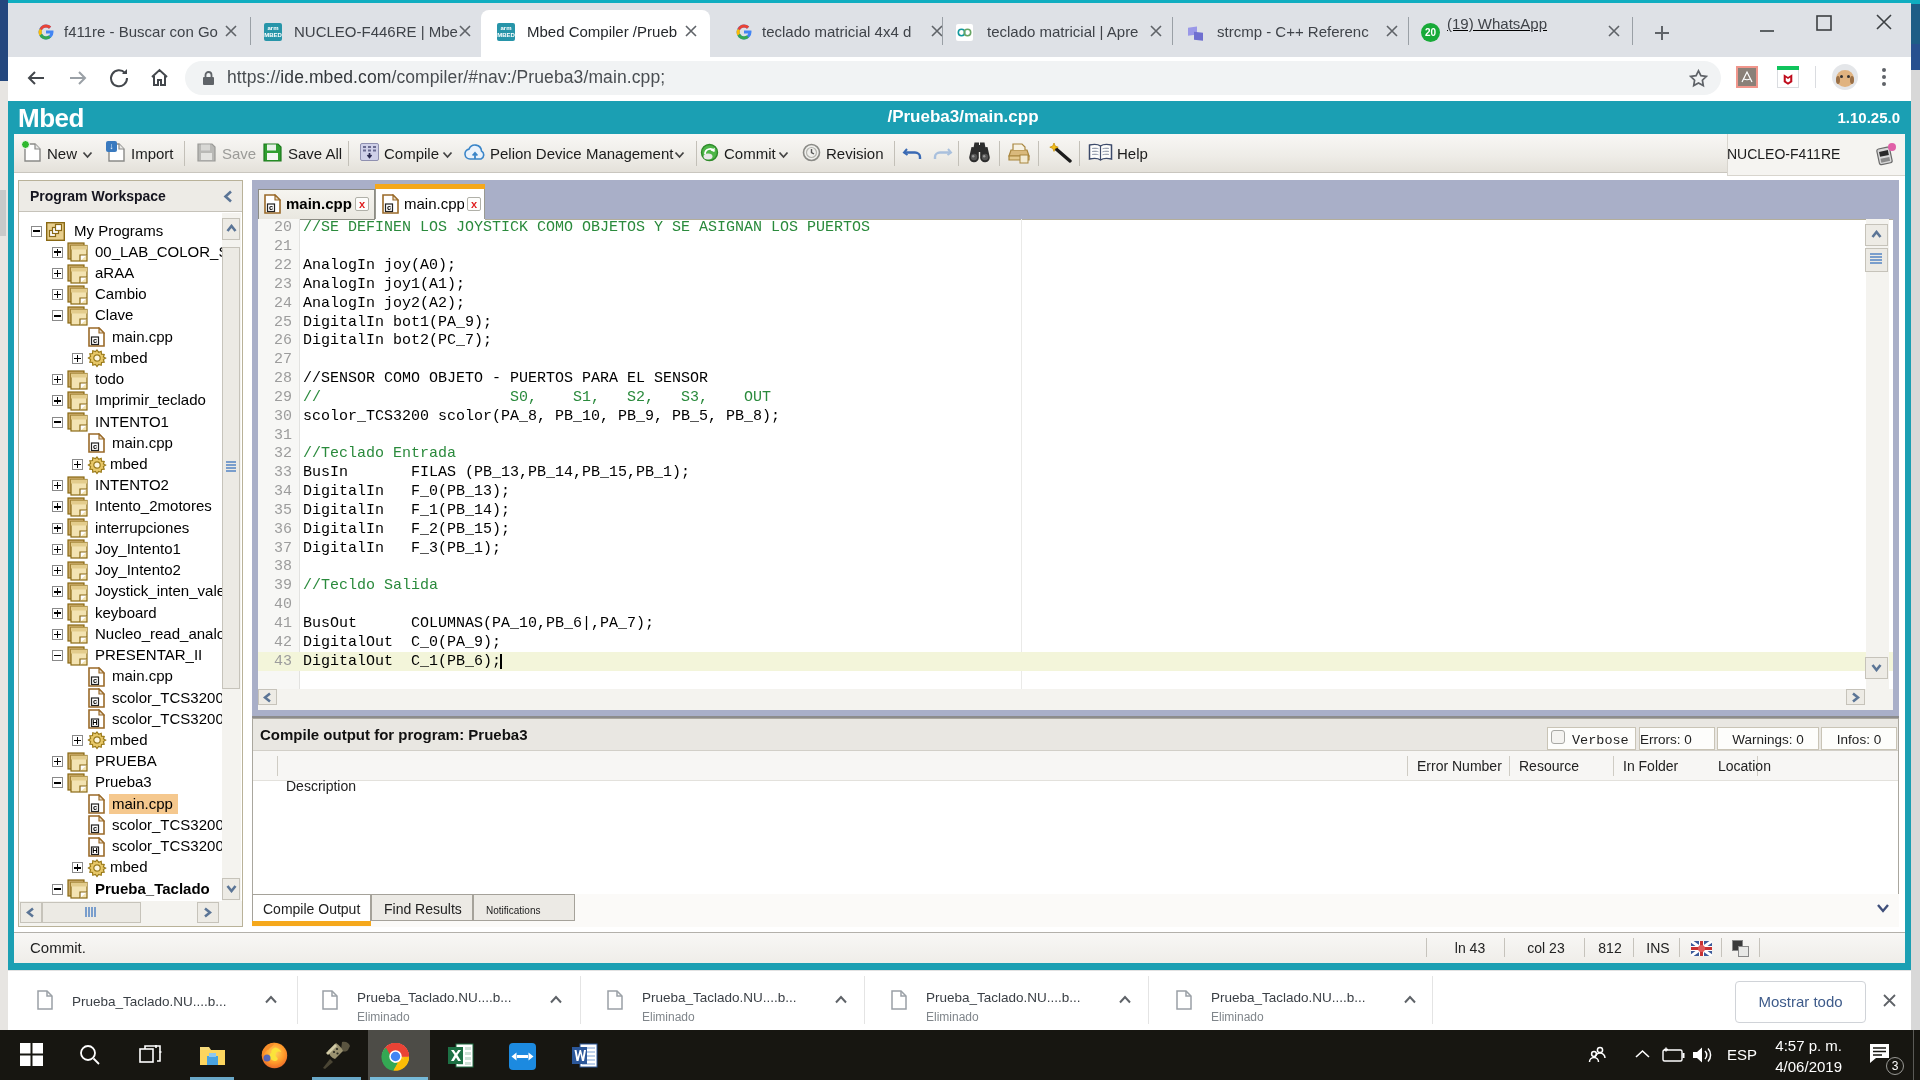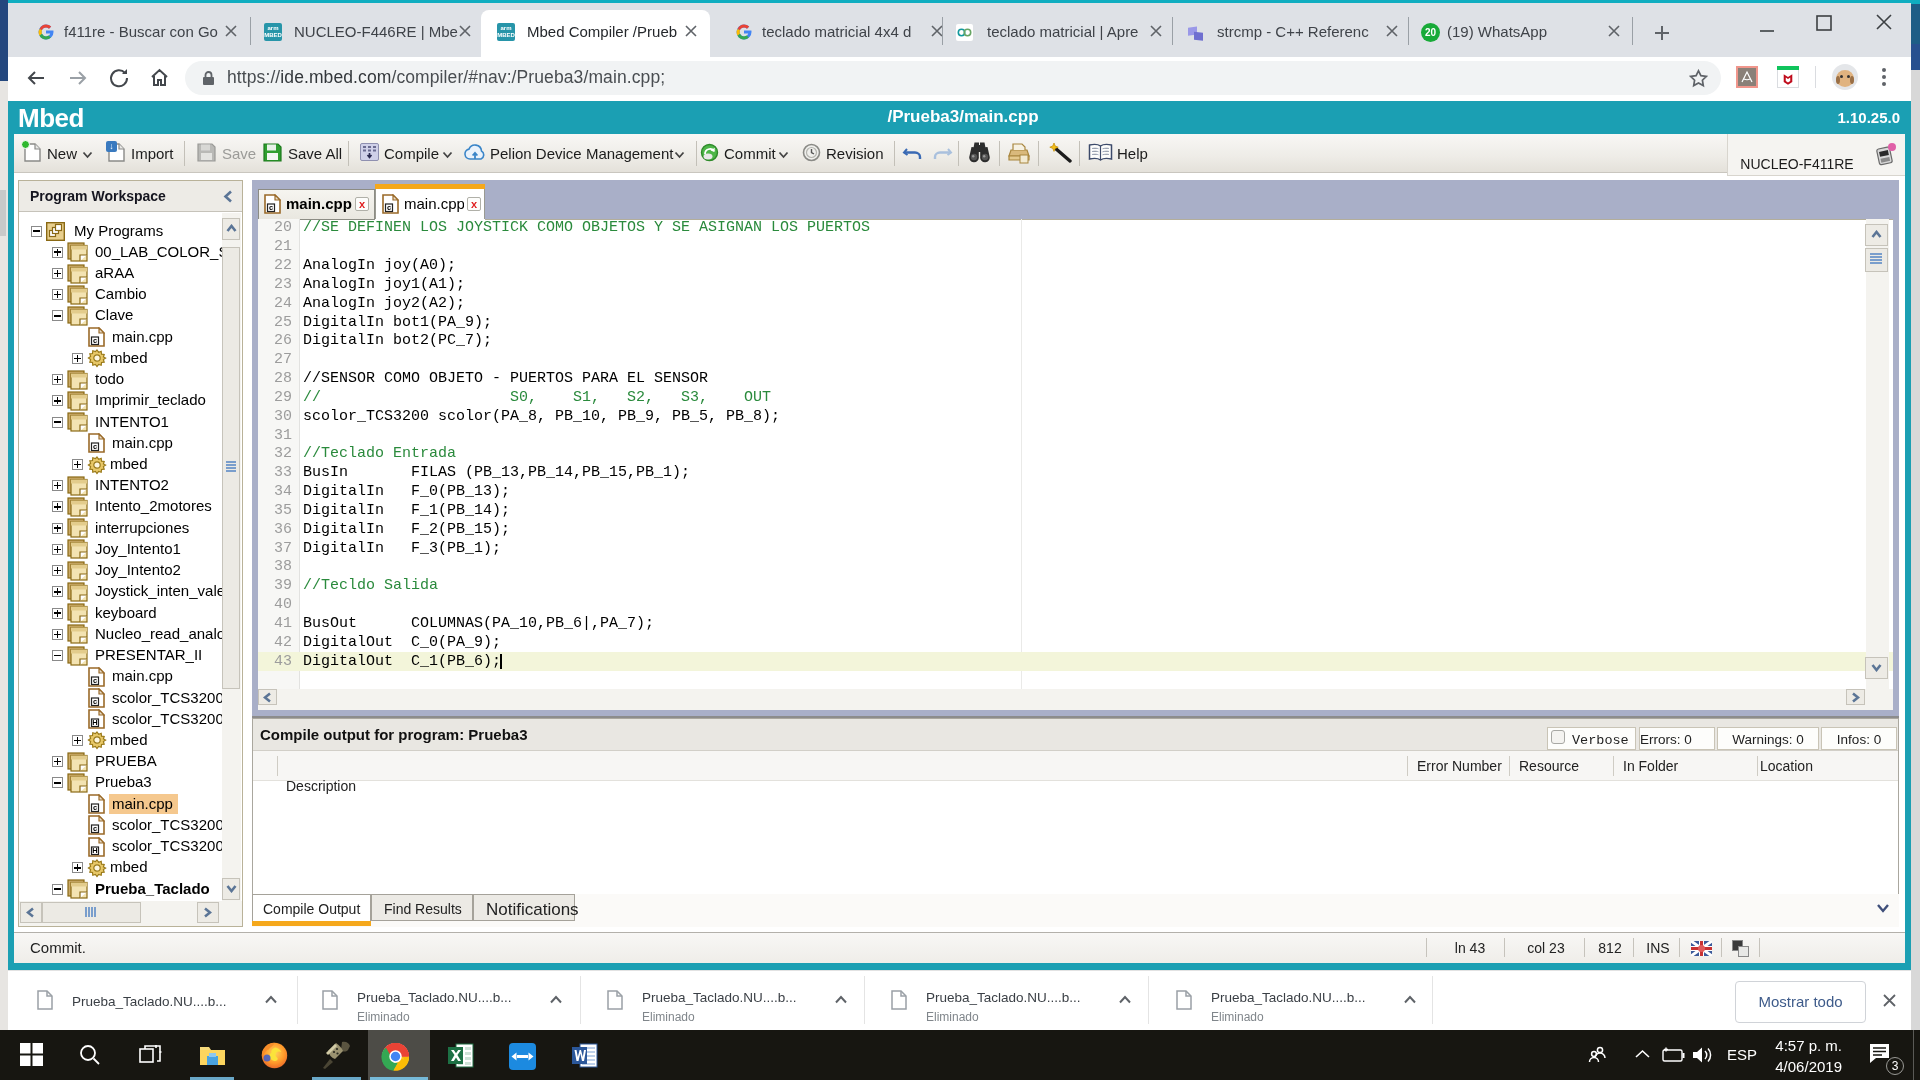"(19) WhatsApp" div.a { text-decoration: none -> underline; top: 23px -> 15px }
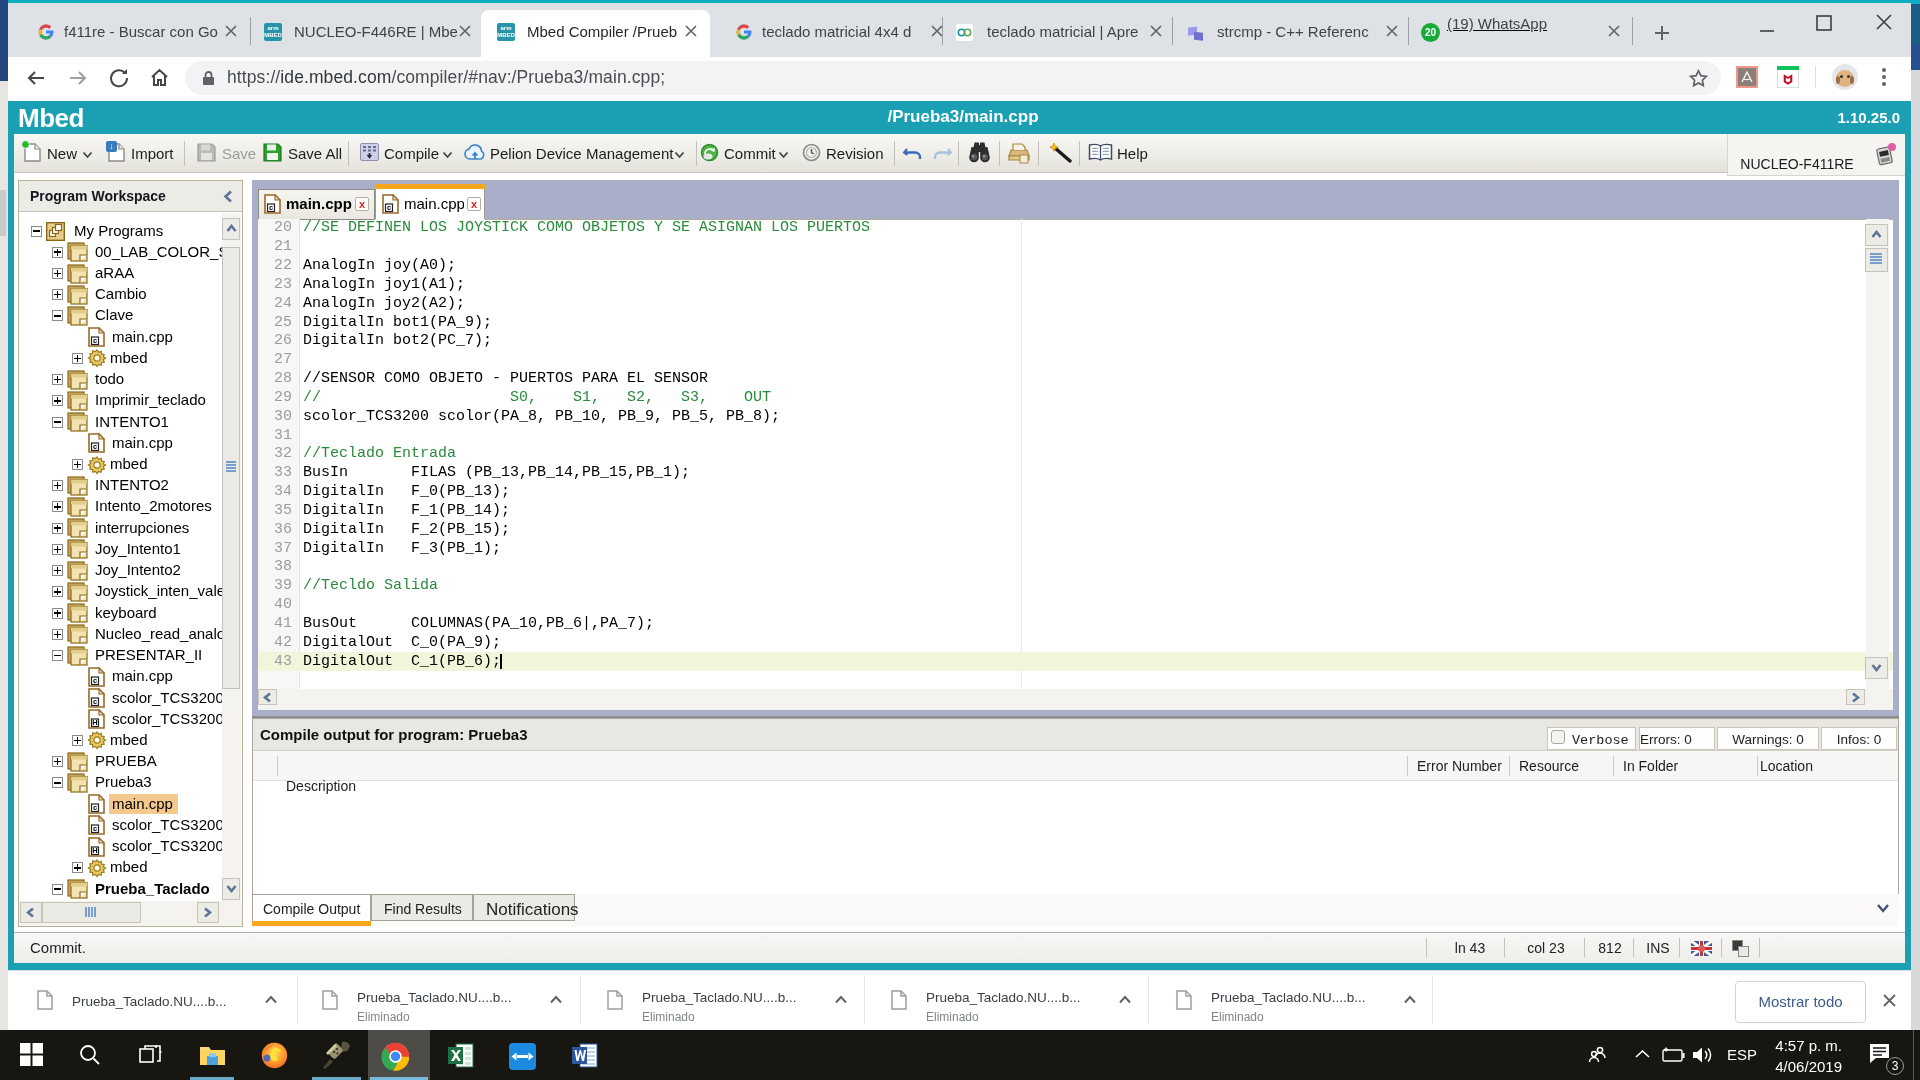"NUCLEO-F411RE" div.a { text-align: center -> left; top: 155px -> 145px }
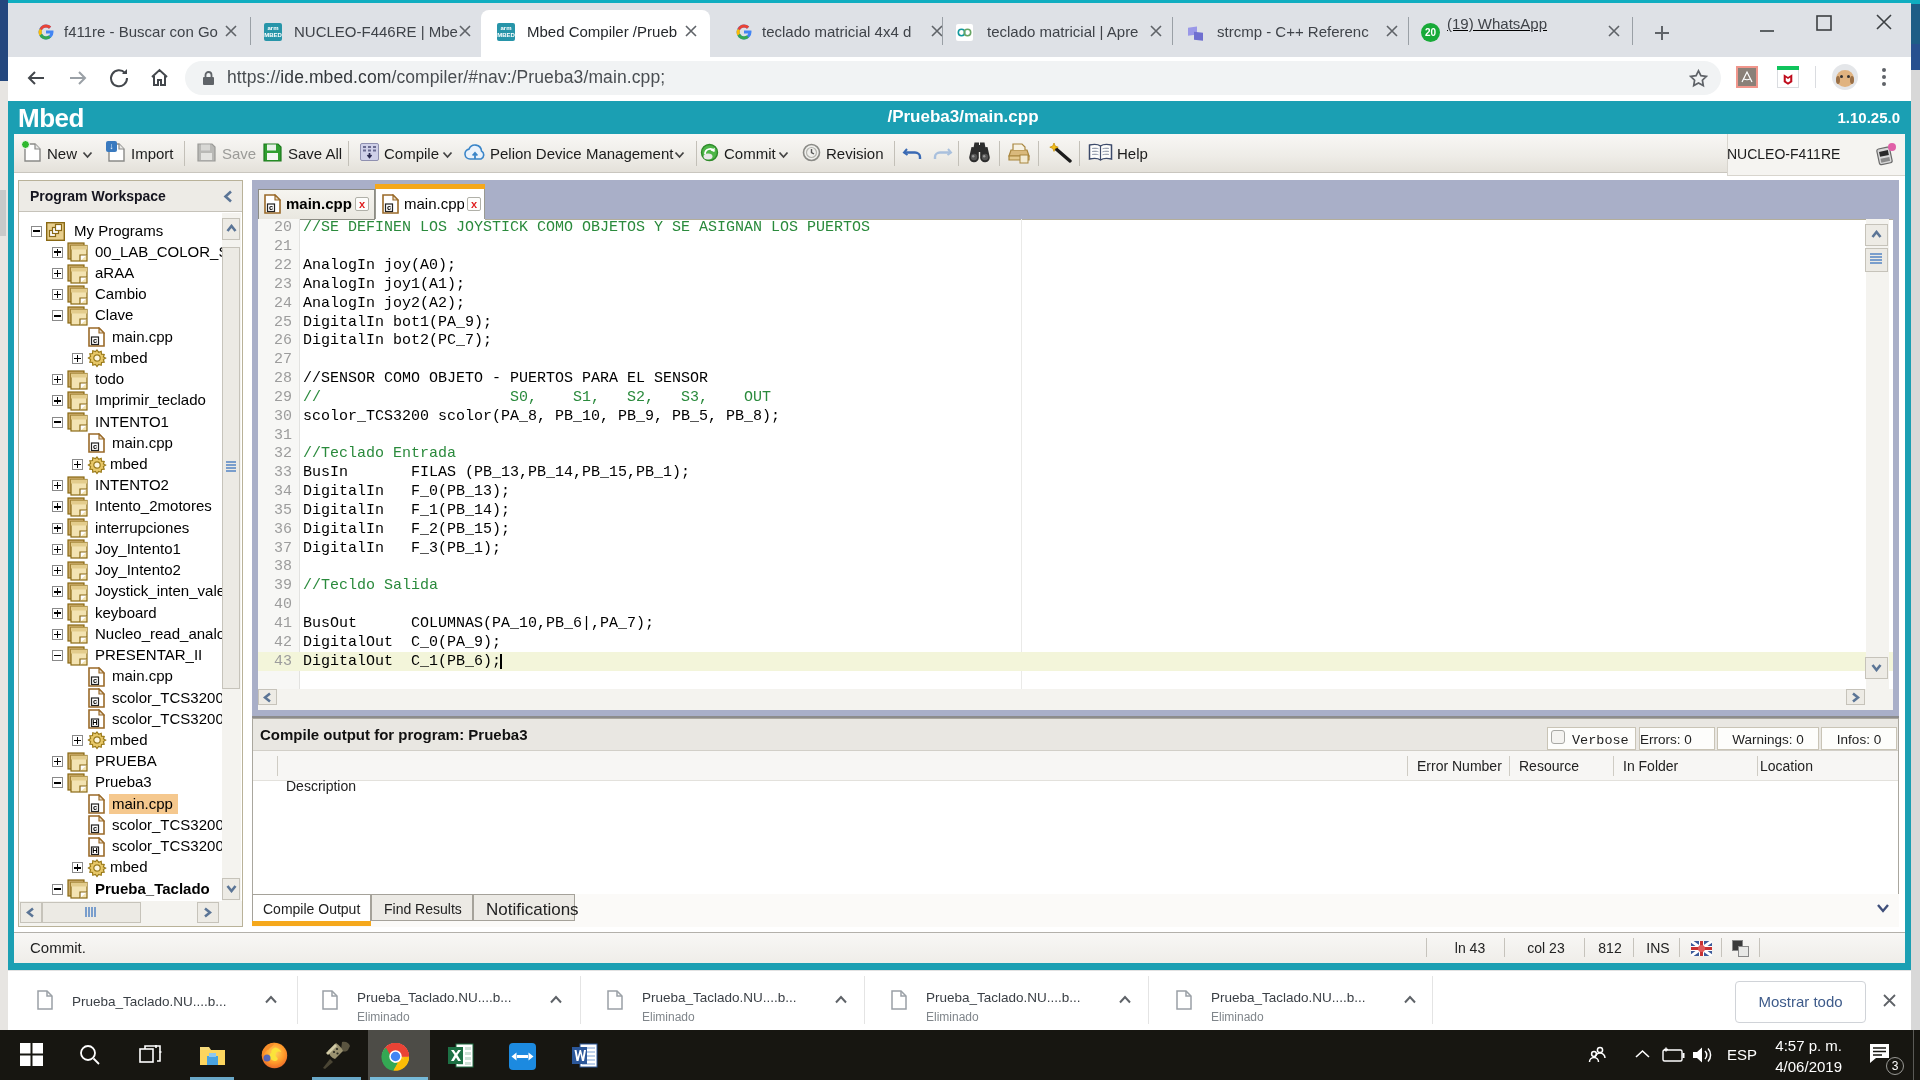"Location" div.a { margin-left: 42px -> none }
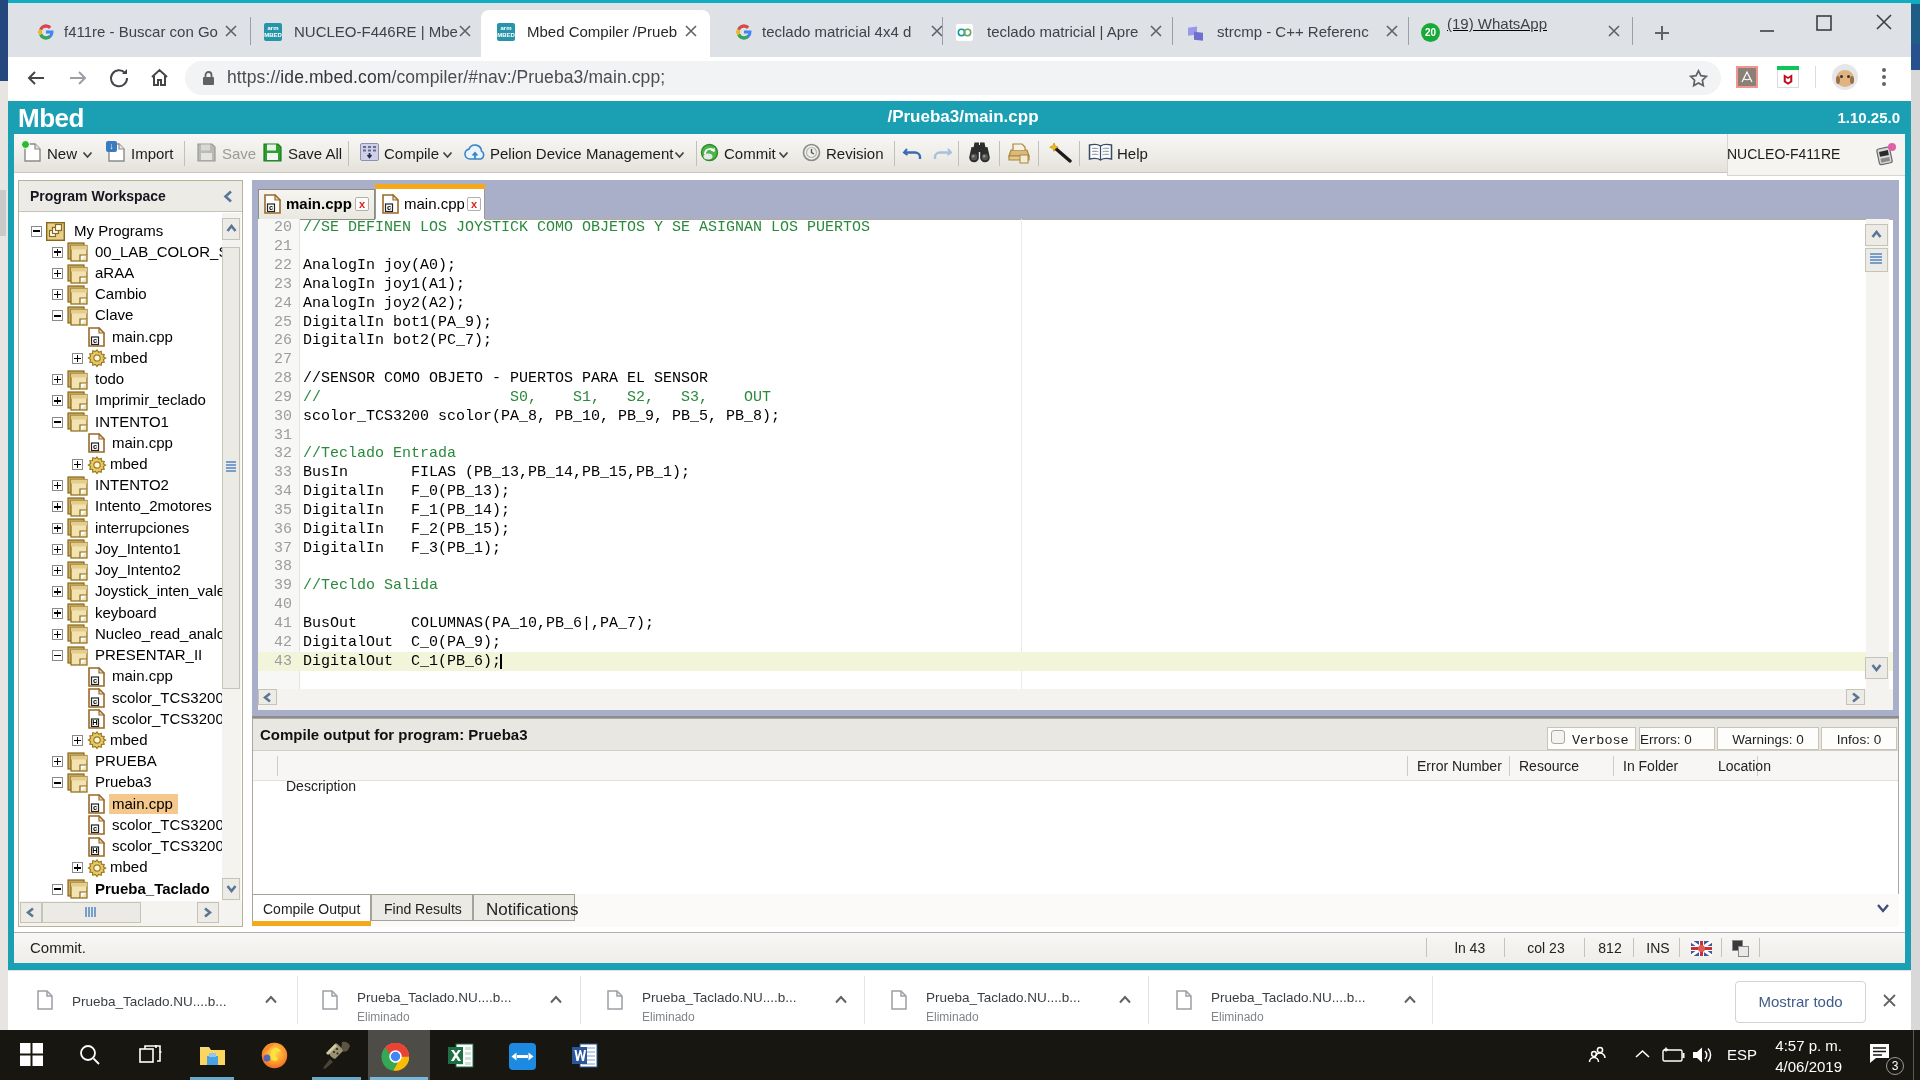"Notifications" span { font-size: 17px -> 10px }
